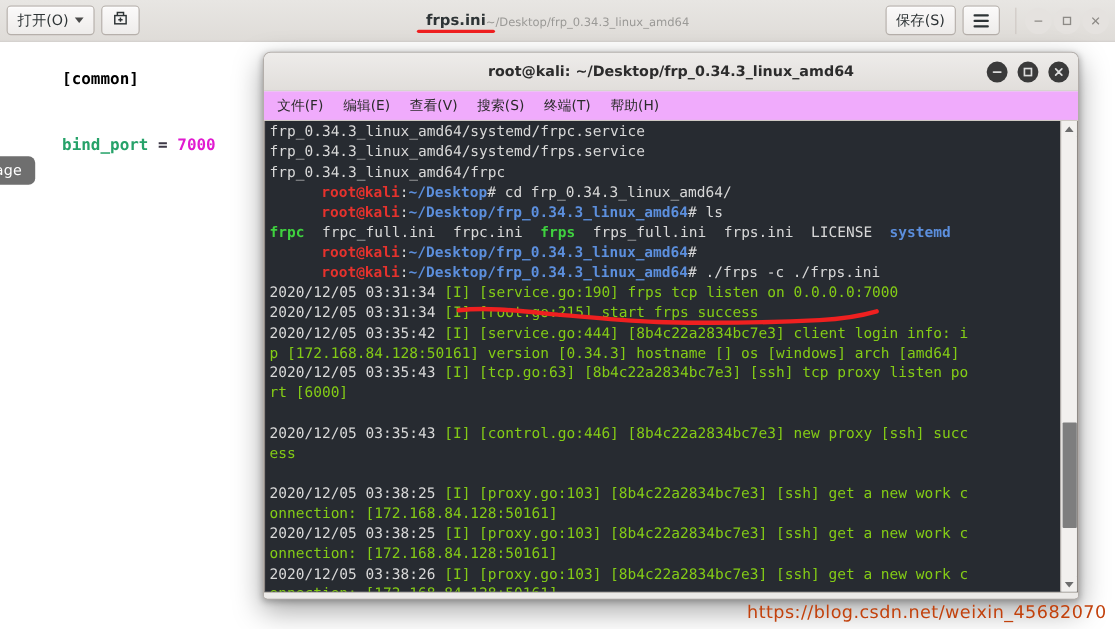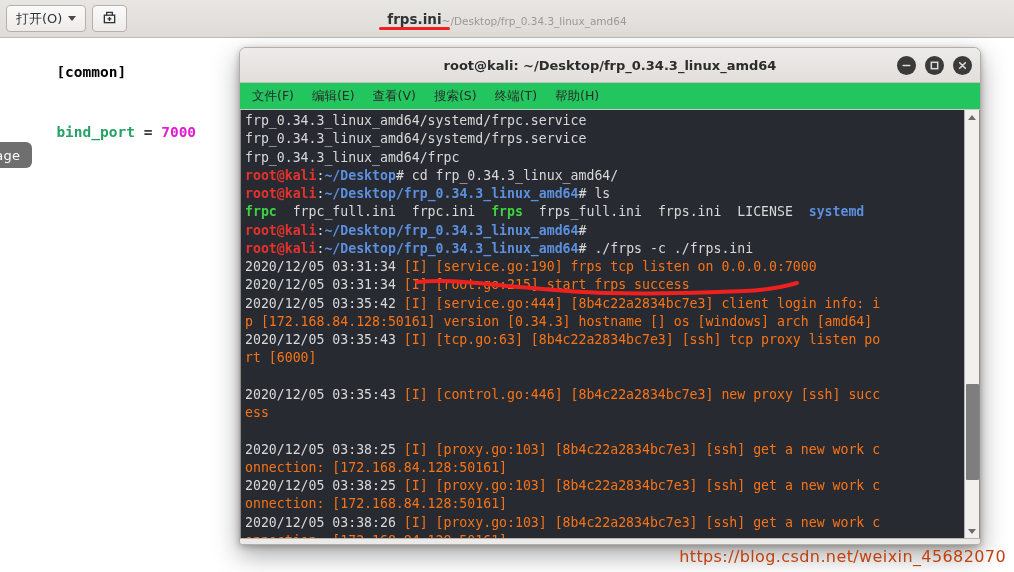"保存(S)" div.hb-right { html: none -> <div> <div> <span>保存(S)</span> </div> <div> <span> <i></i> <i></i> <i></i> </span> </div> <div> <div> <svg> <path></path> </svg> </div> <div> <svg> <rect></rect> </svg> </div> <div> <svg> <path></path> </svg> </div> </div> </div> }
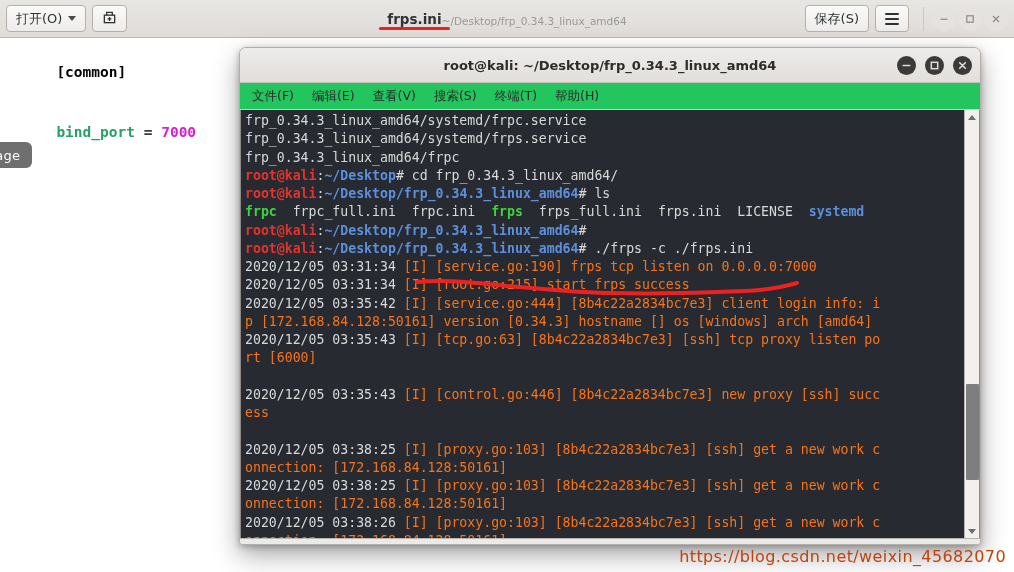"文件(F)" .term-menubar { background: #22c55e -> #f0abfc }
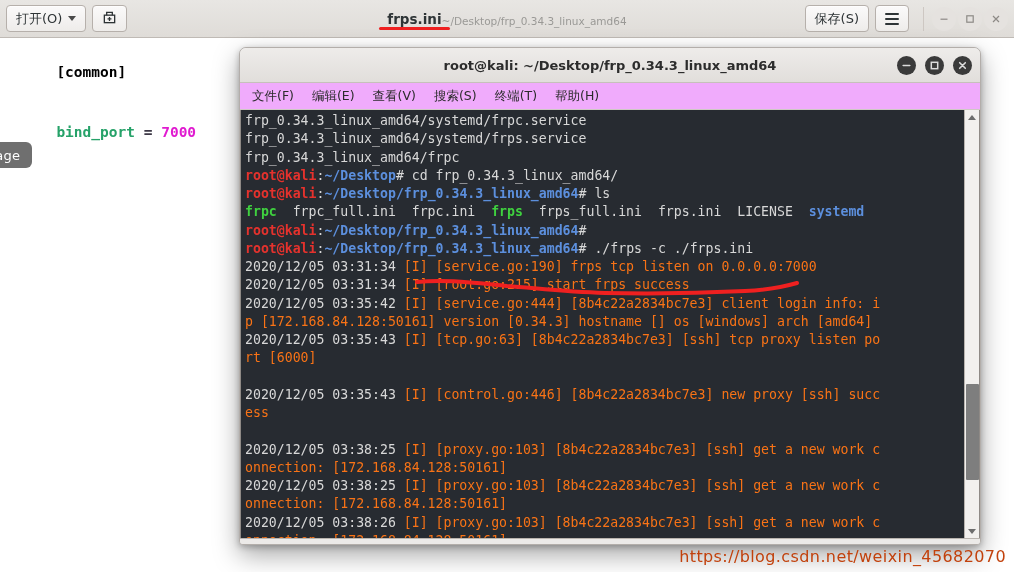"root@kali" .t-red { margin-left: none -> 47px }
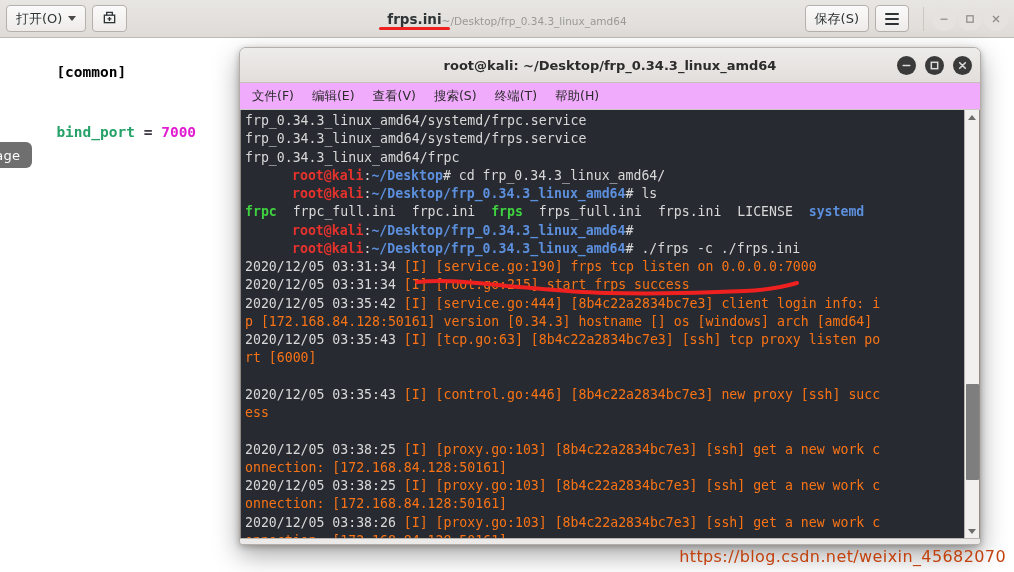"[I] [service.go:190] frps tcp listen" .t-info { color: #f97316 -> #84cc16 }
